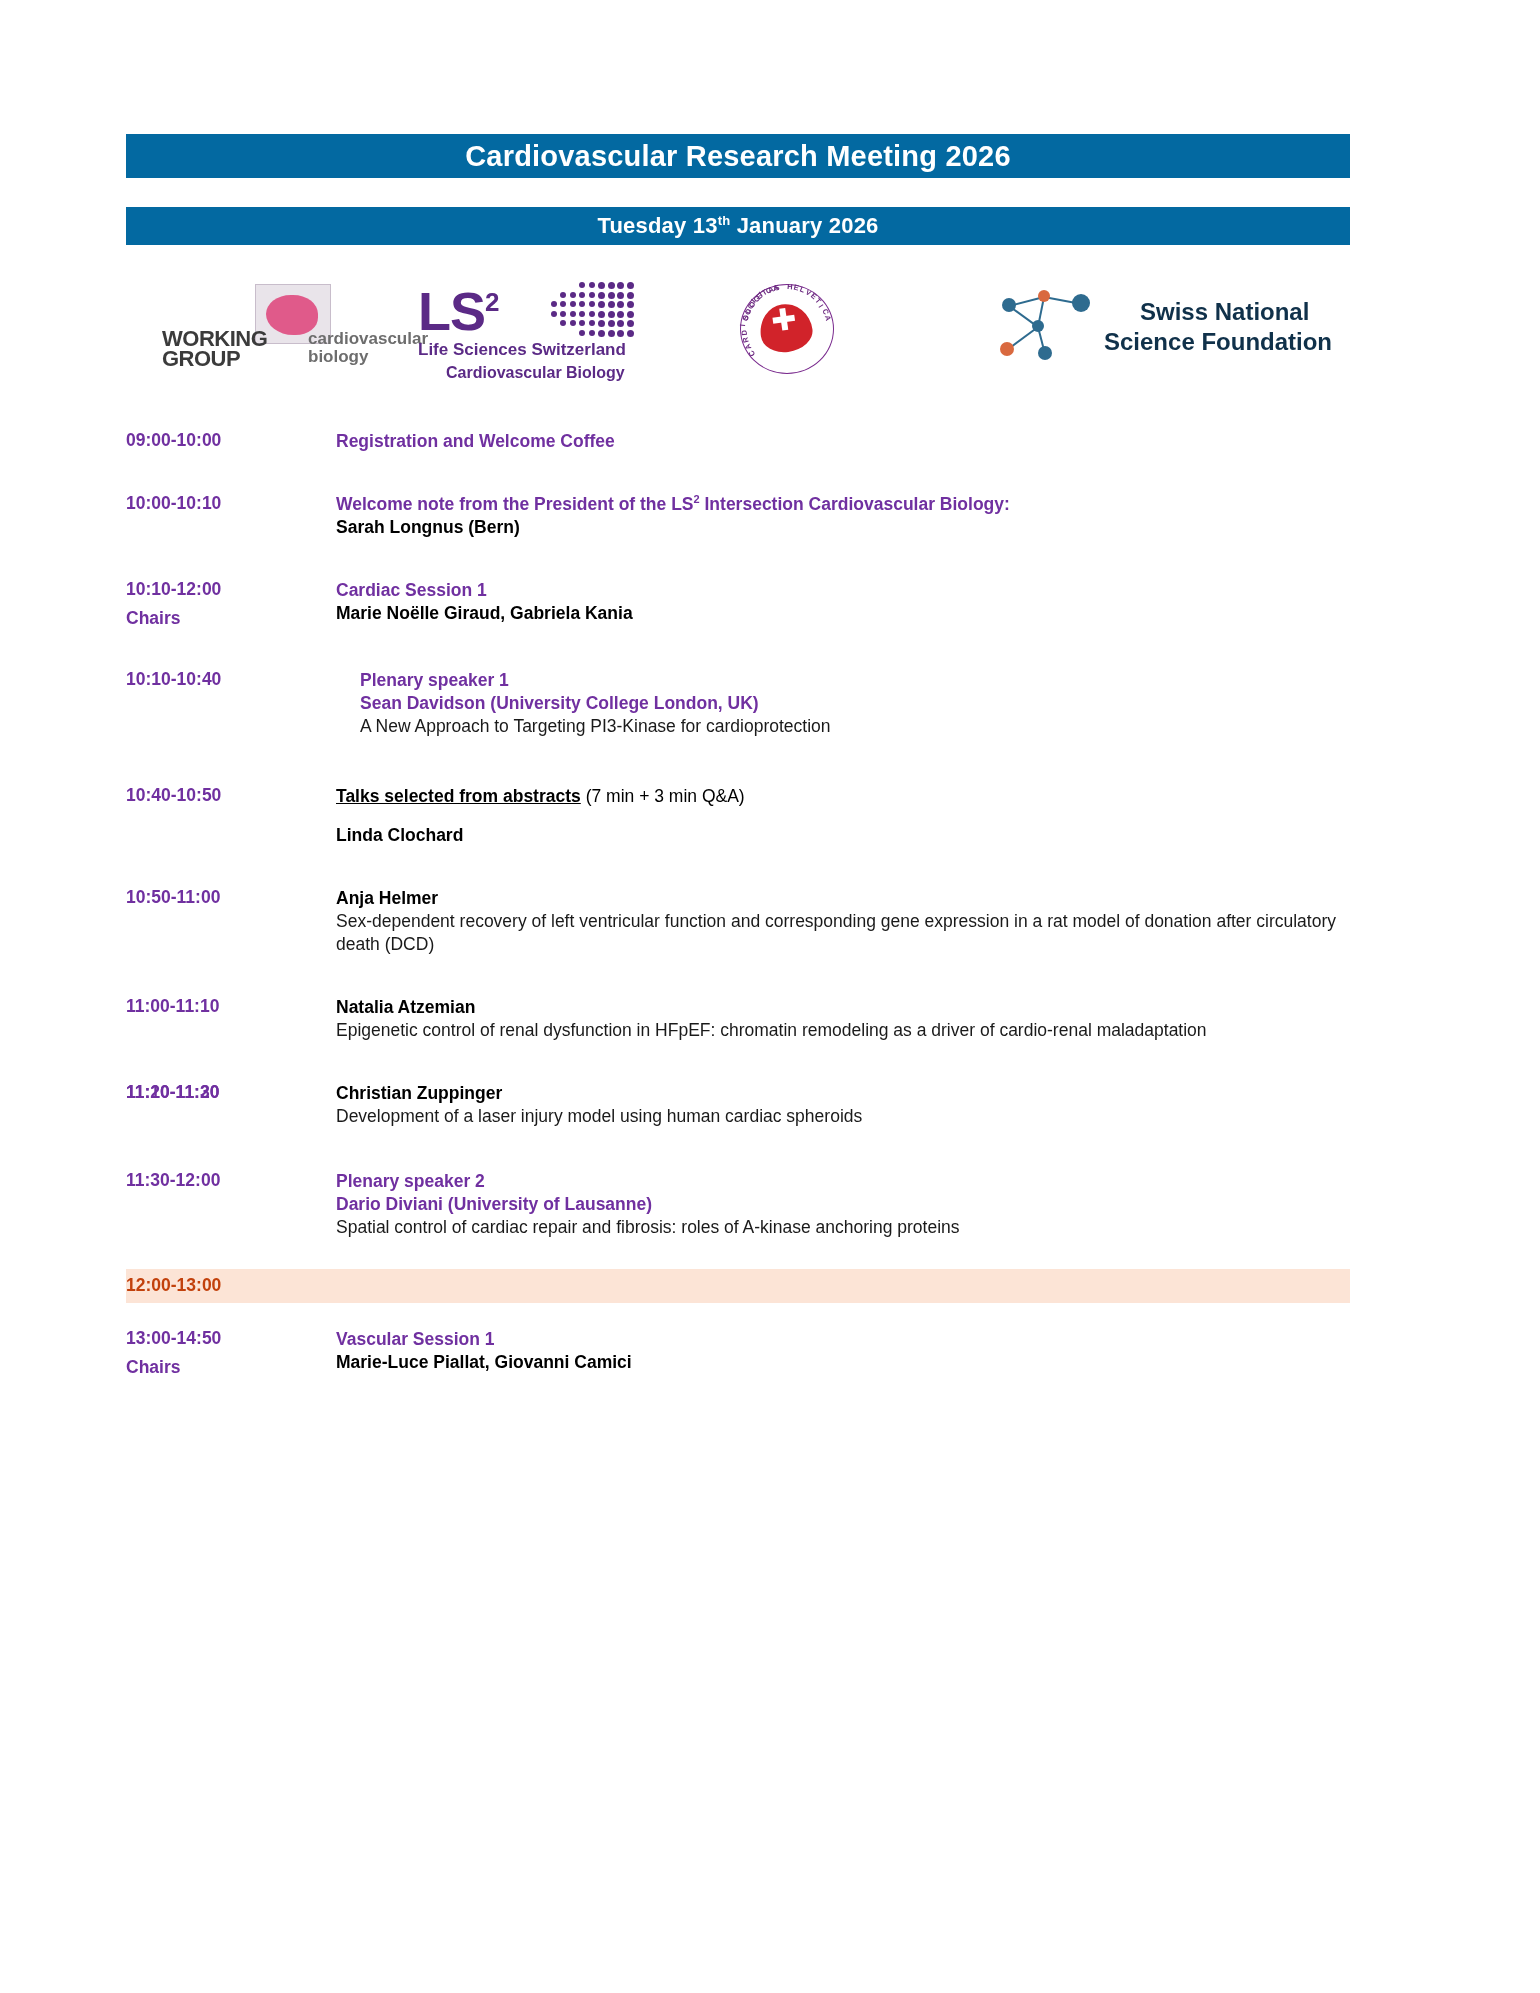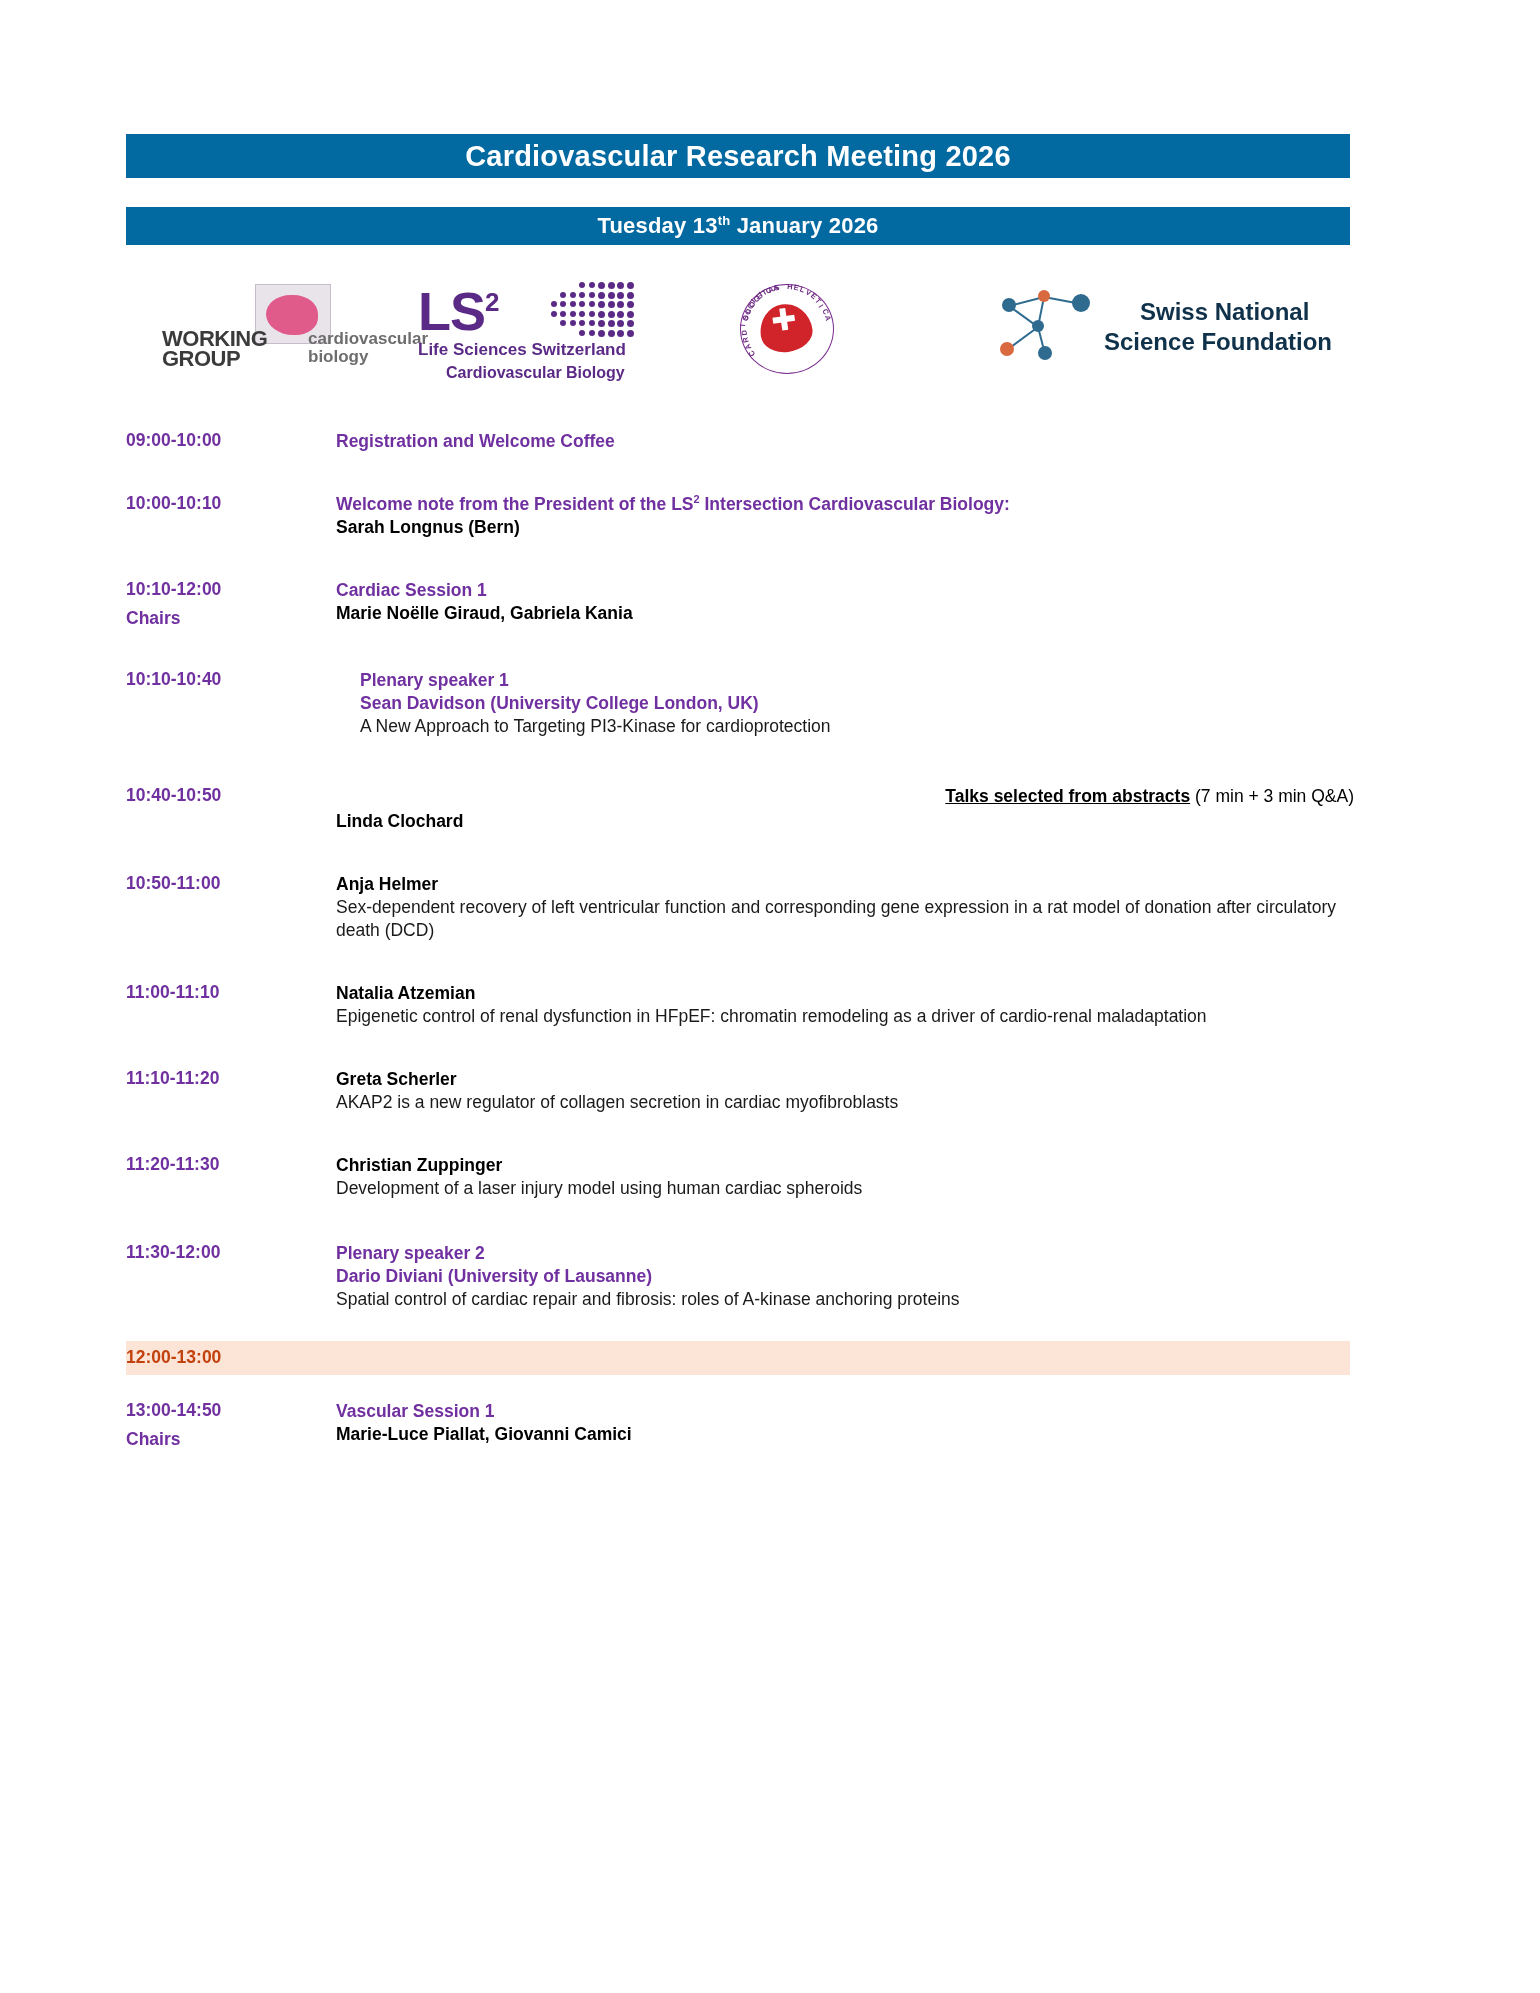"Talks selected from abstracts (7" div { margin-bottom: 2px -> 16px; text-align: right -> none }
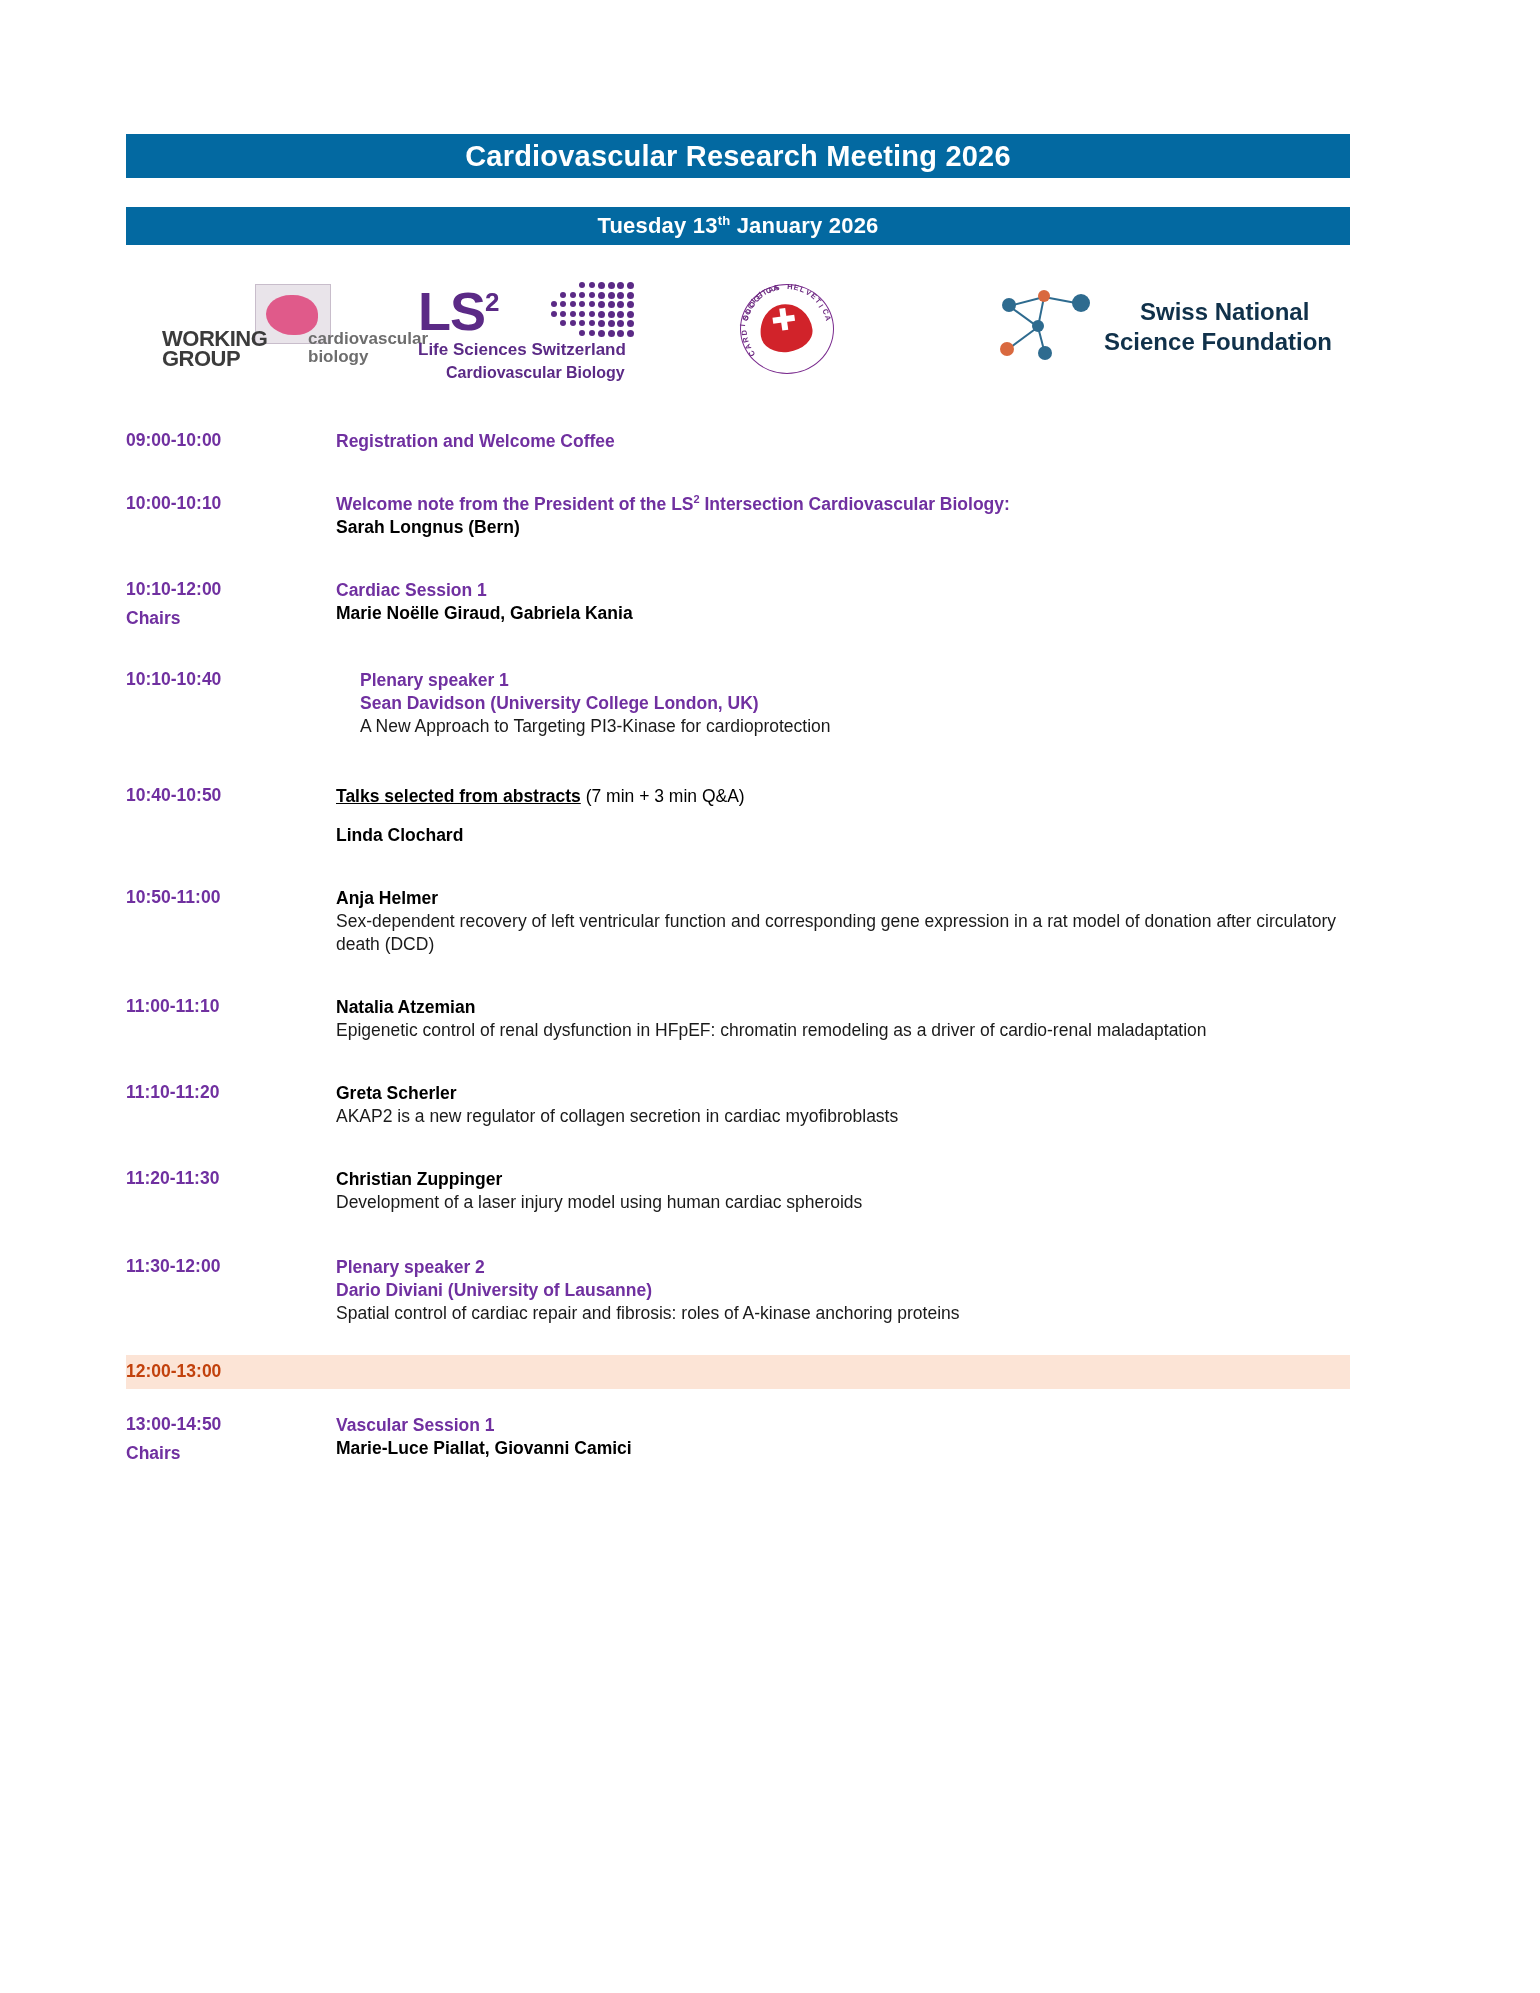"Greta Scherler" div.content { html: <div> <div>Greta Scherler</div> <div>AKAP2 is a new regulator of collagen secretion in cardiac myofibroblasts</div> </div> -> none }
